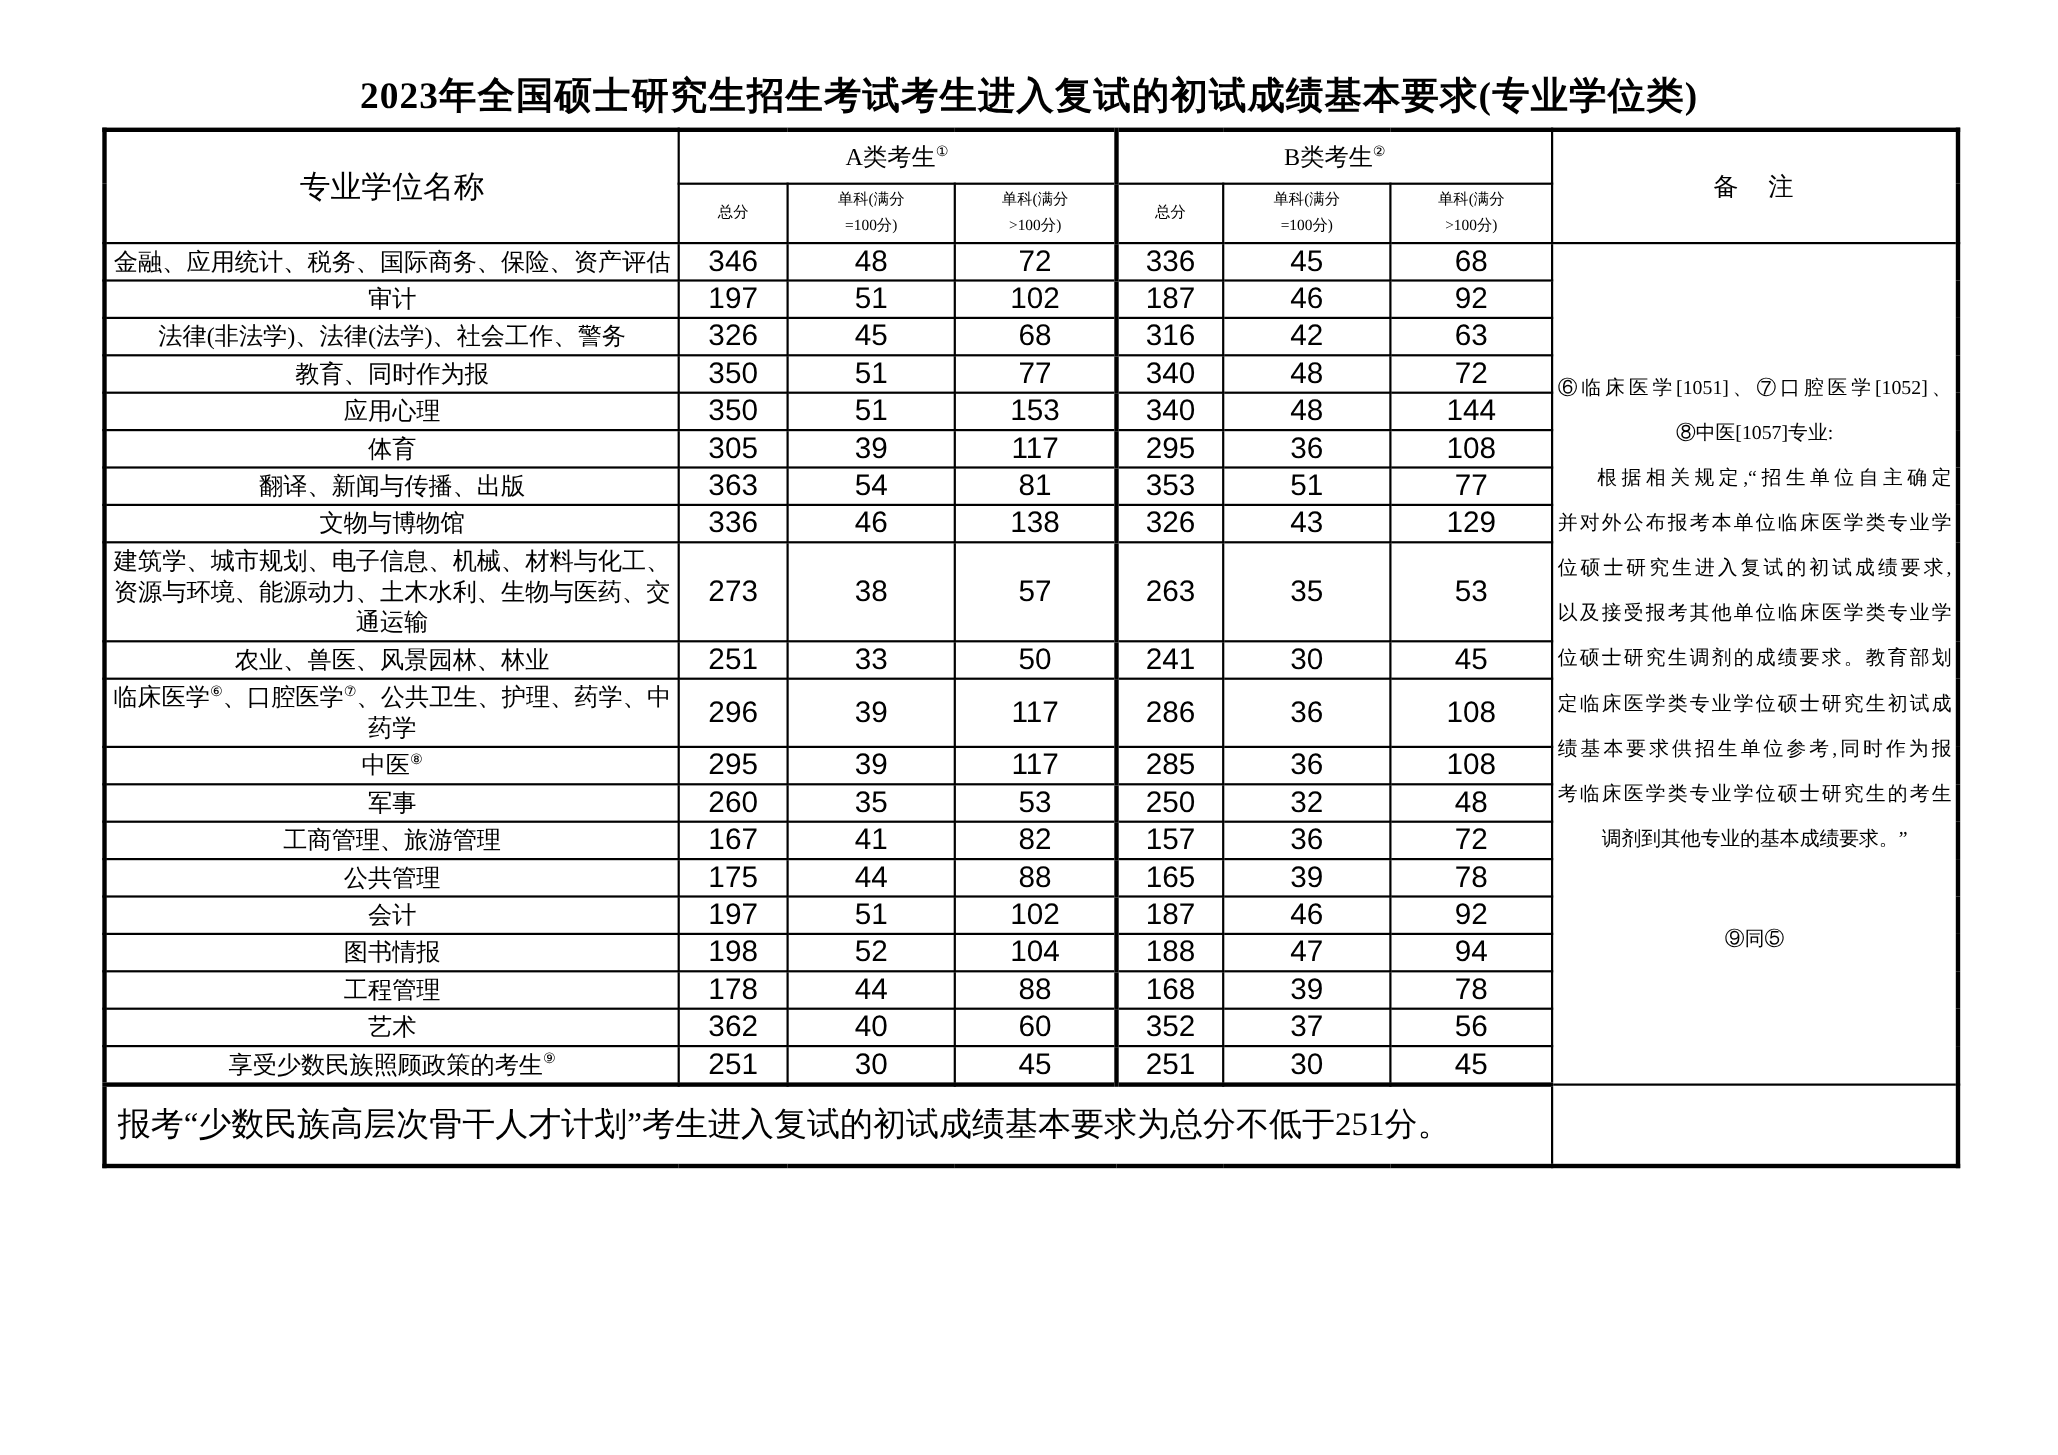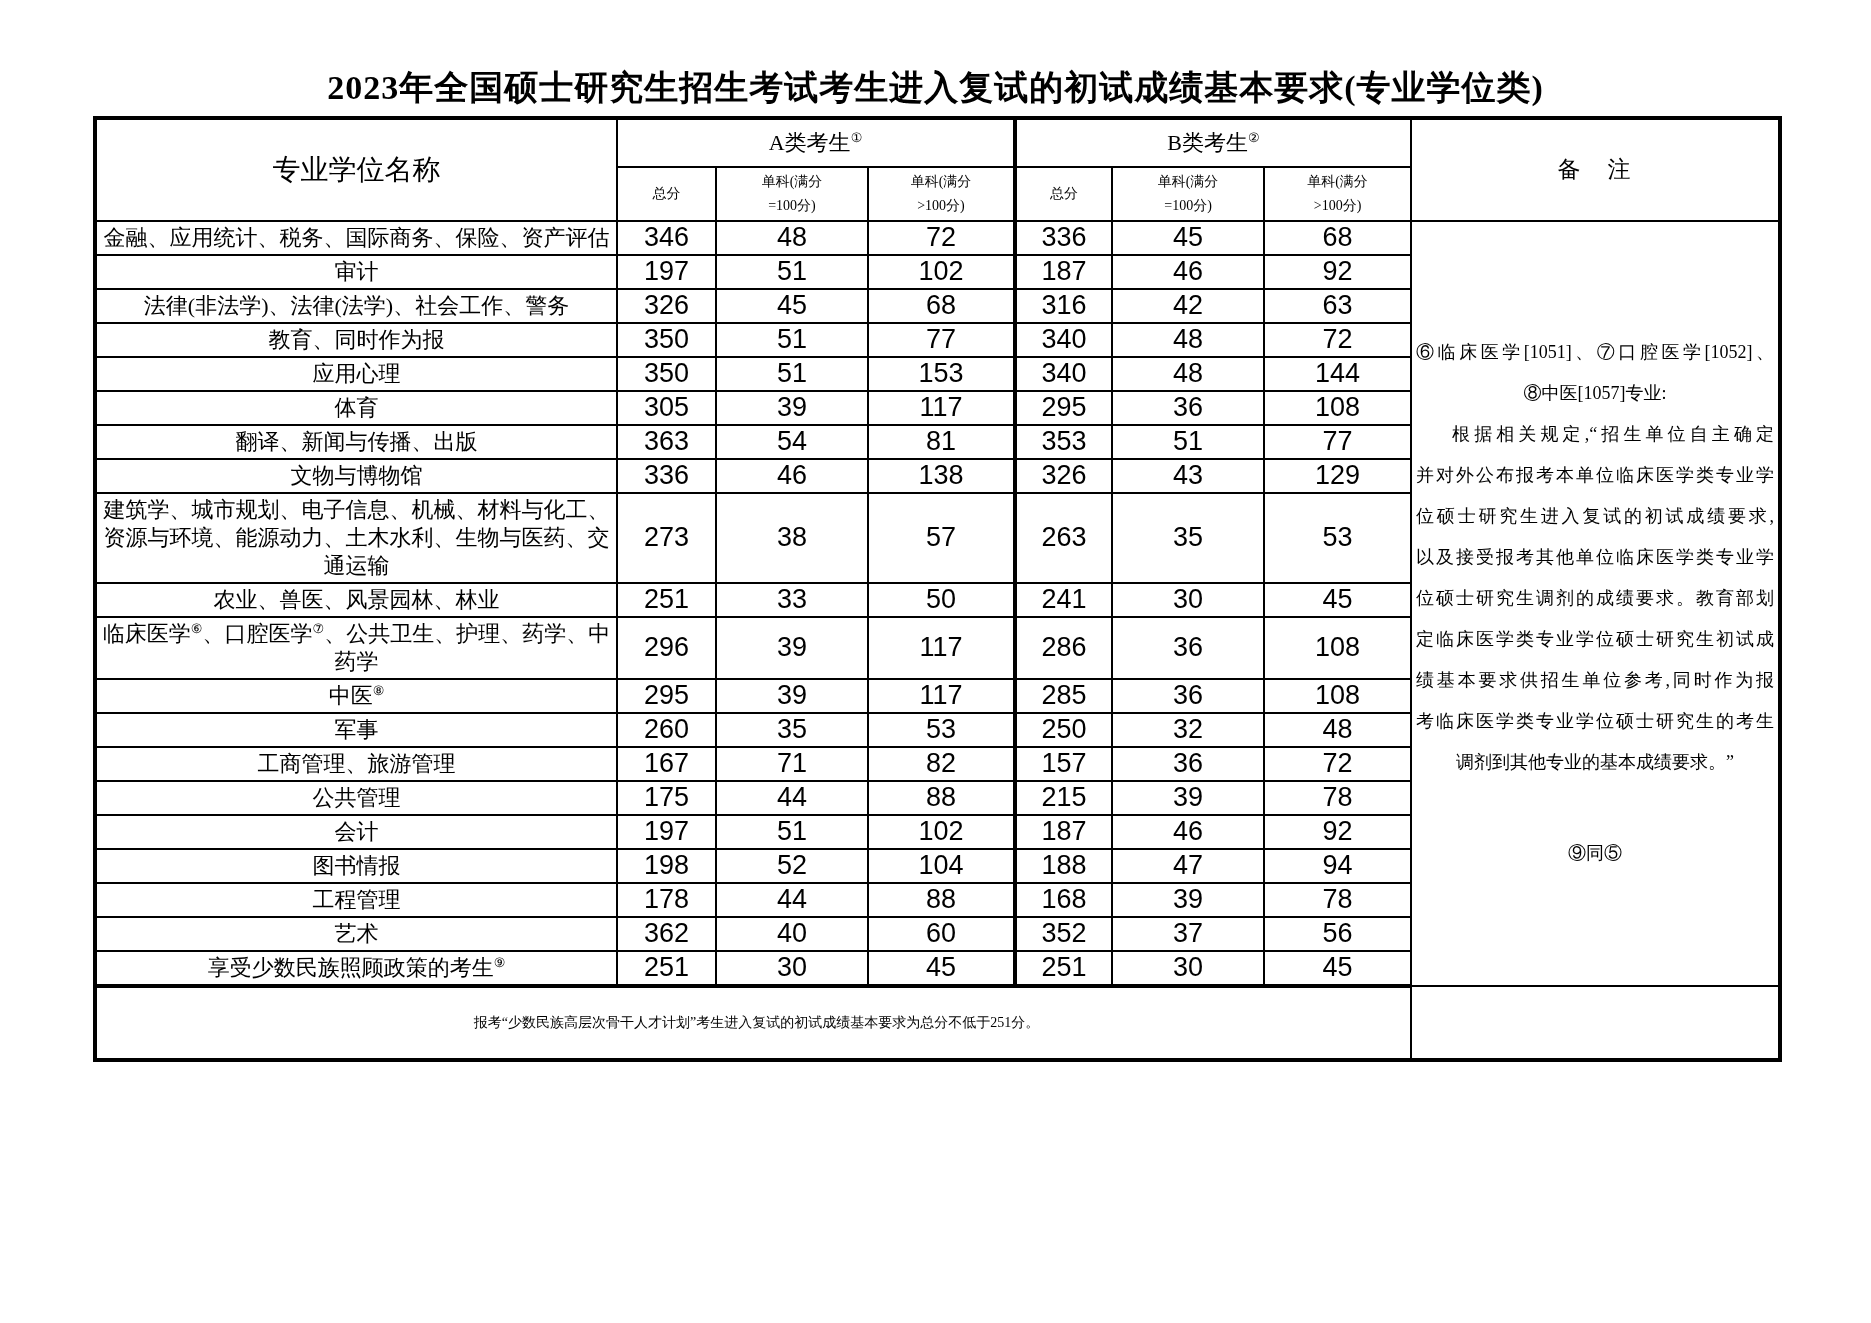"71" td.num-cell { text: 71 -> 41 }
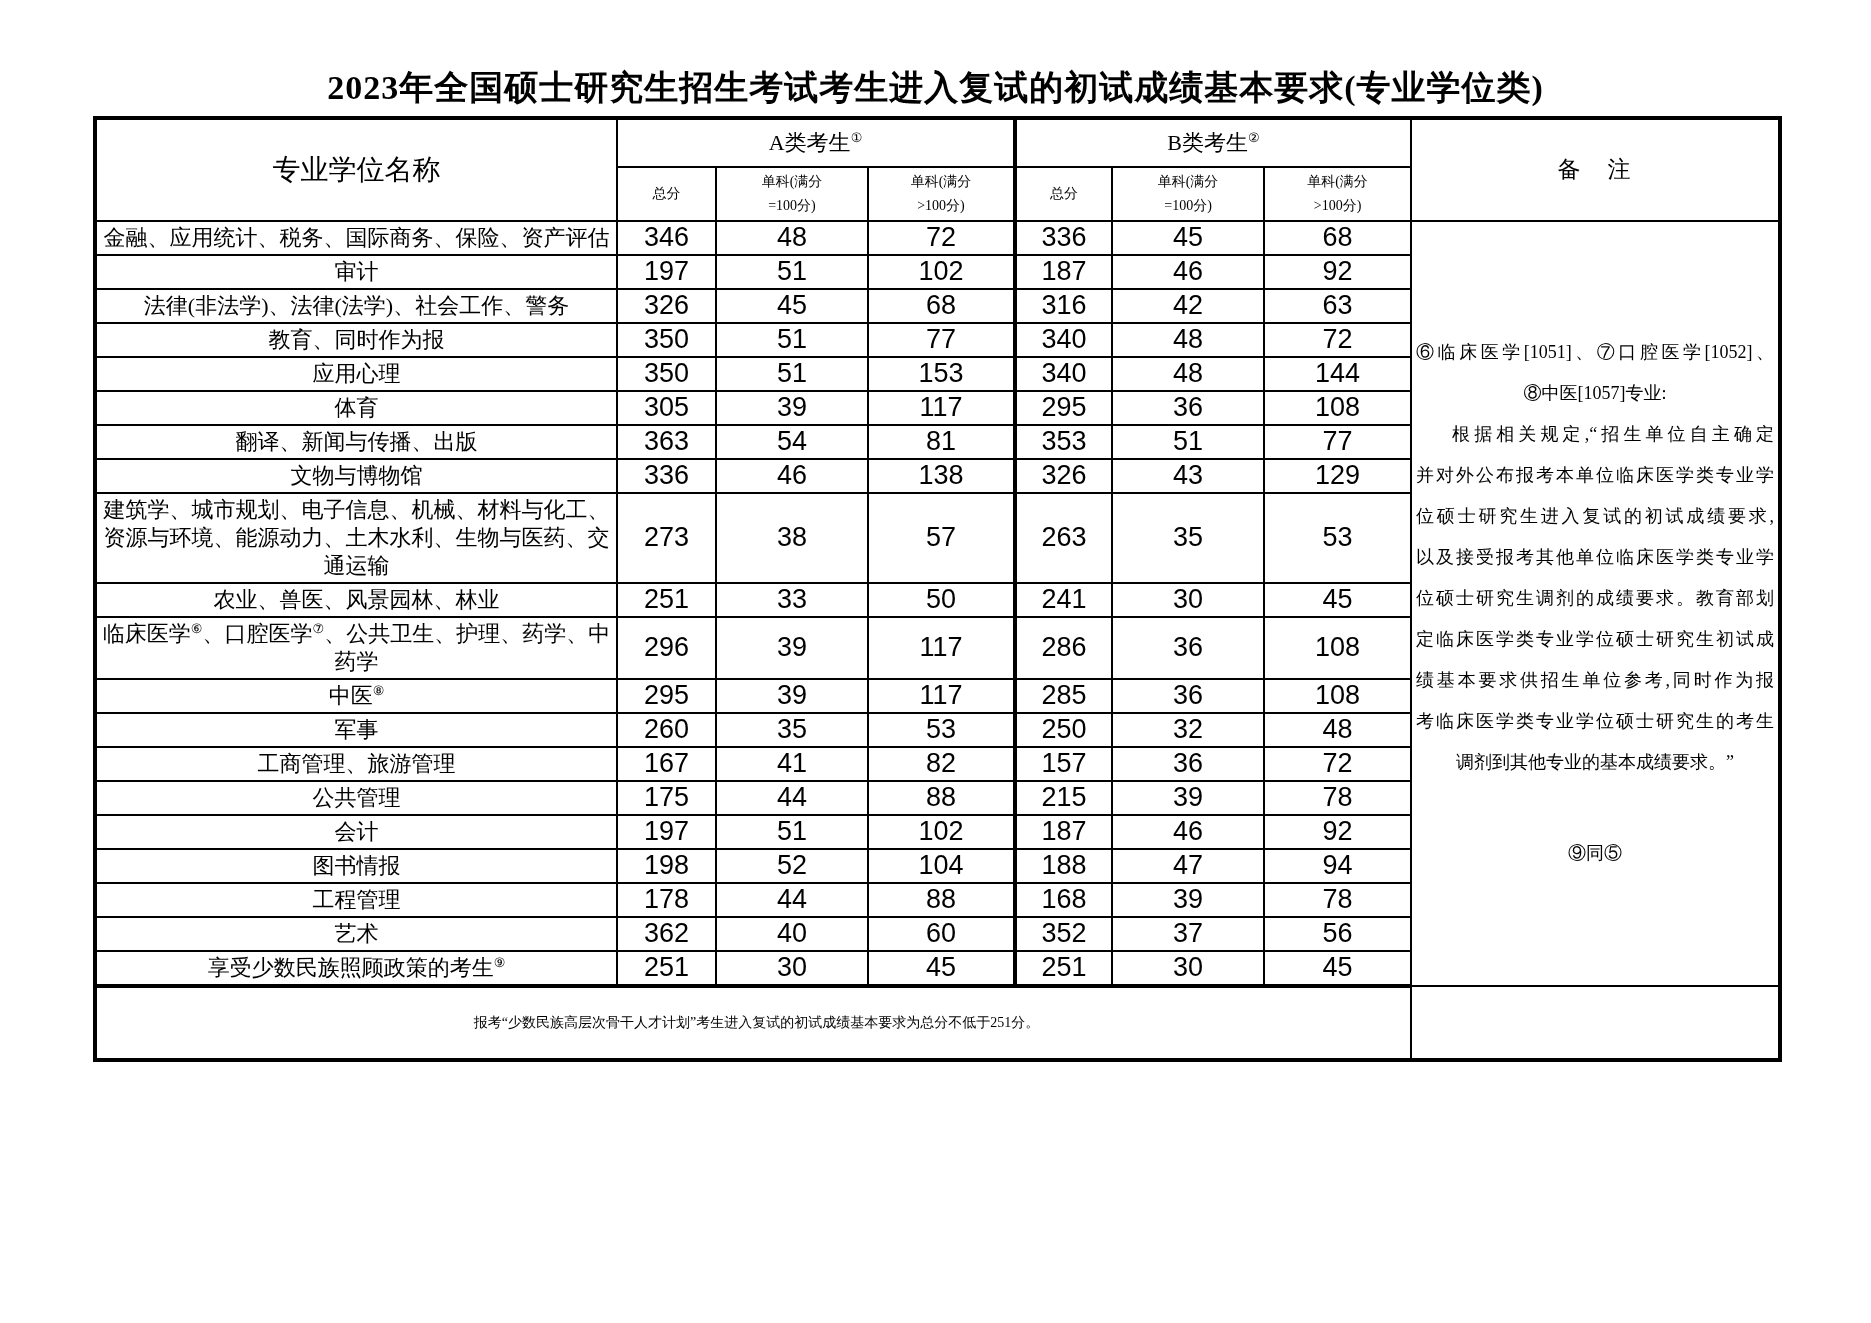"215" td.num-cell { text: 215 -> 165 }
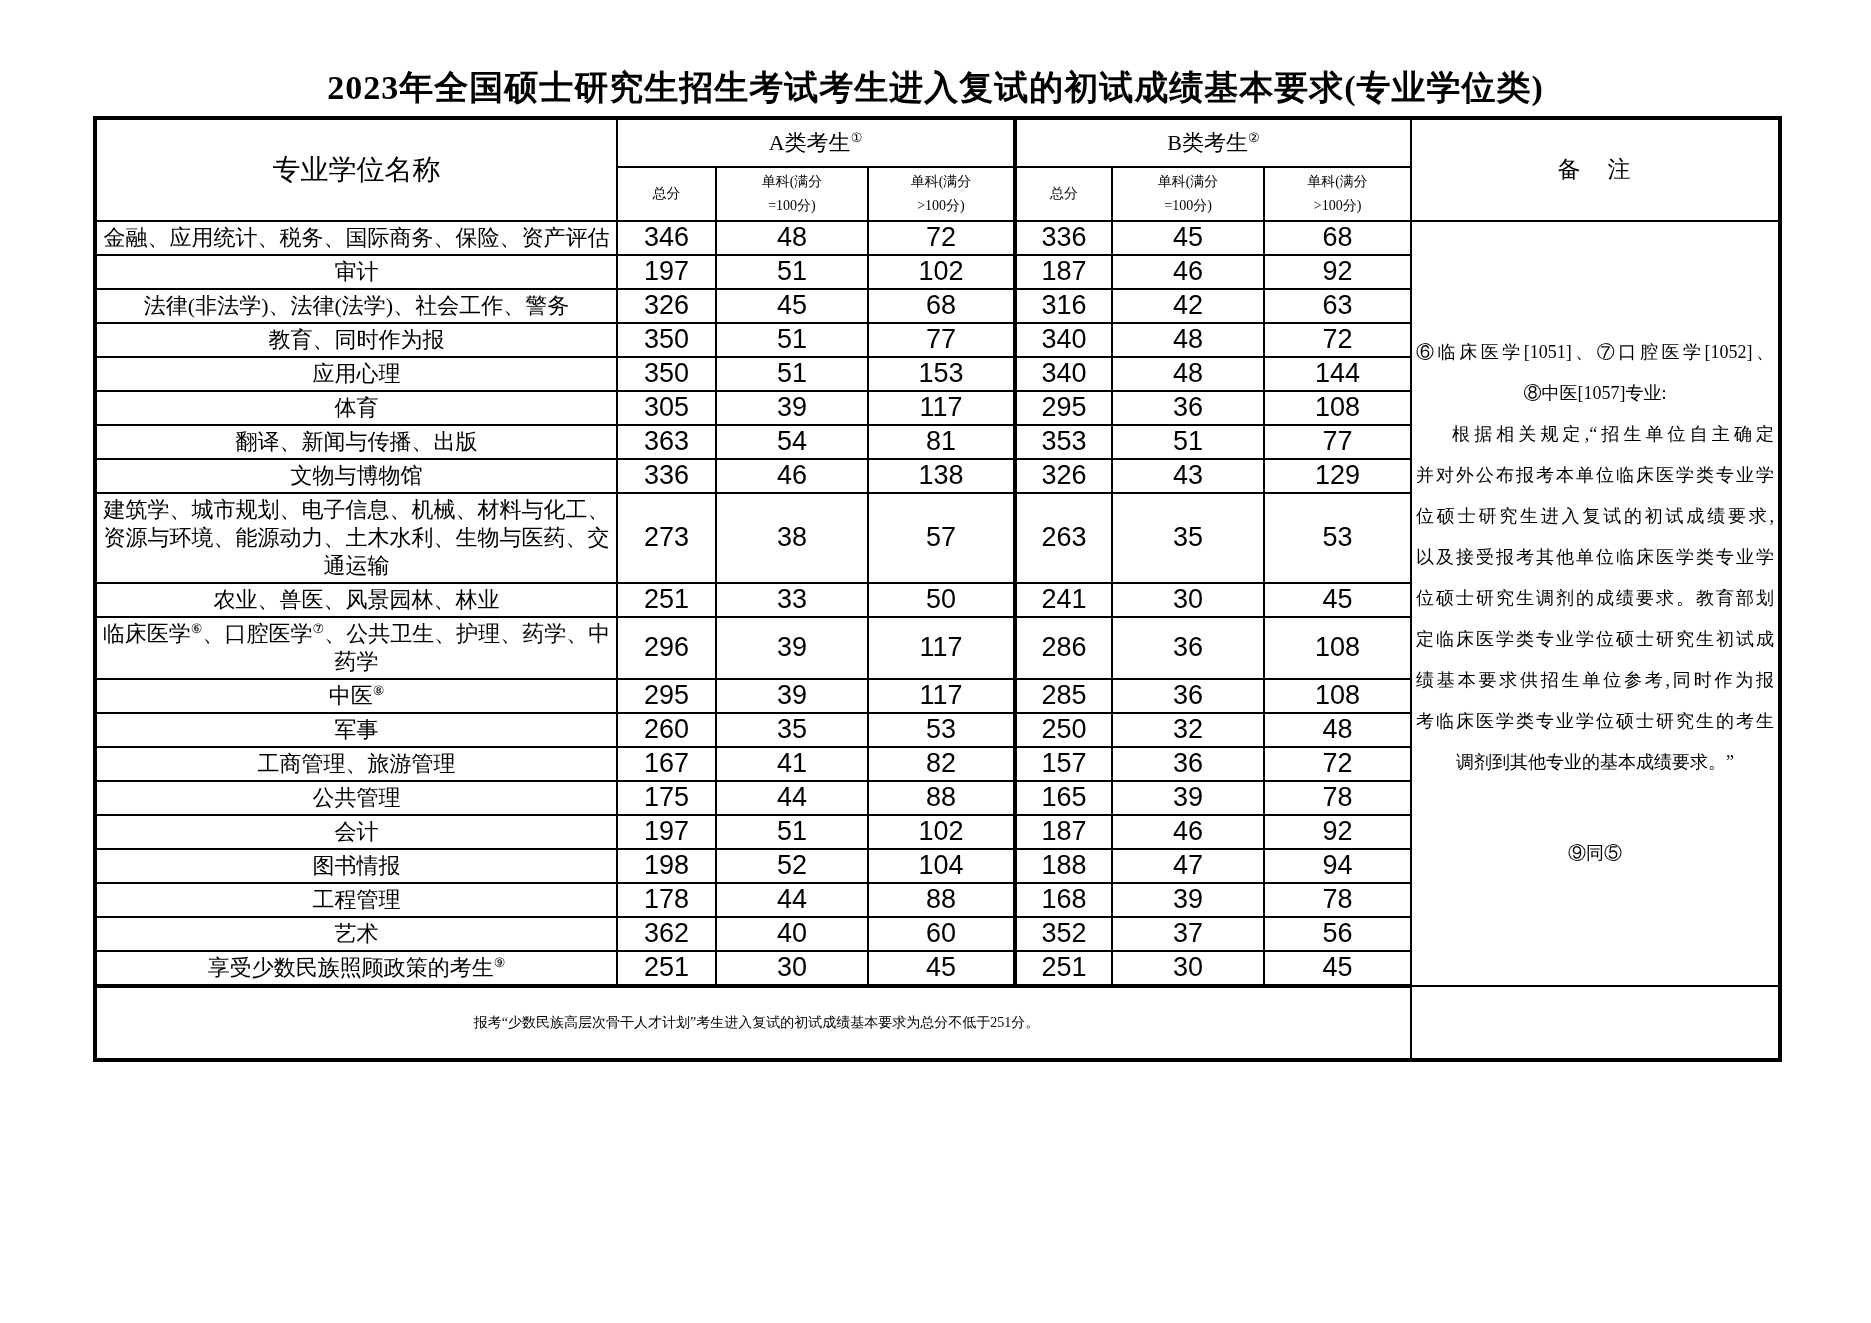"报考“少数民族高层次骨干人才计划”考生进入复试的初试成绩基本要求为总分不低于25" tr.footer-row td.footer-cell { font-size: 14px -> 30px; text-align: center -> left }
